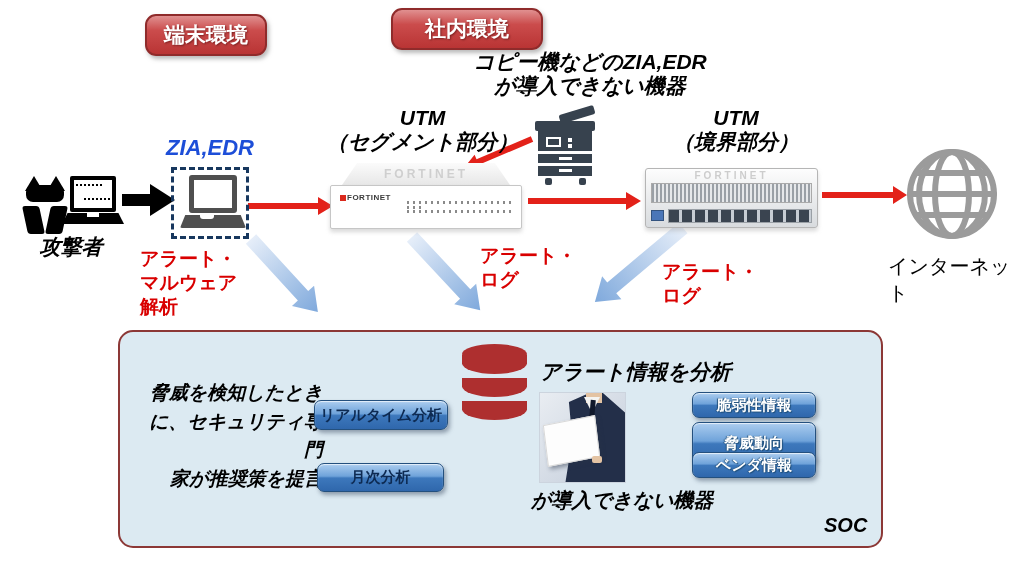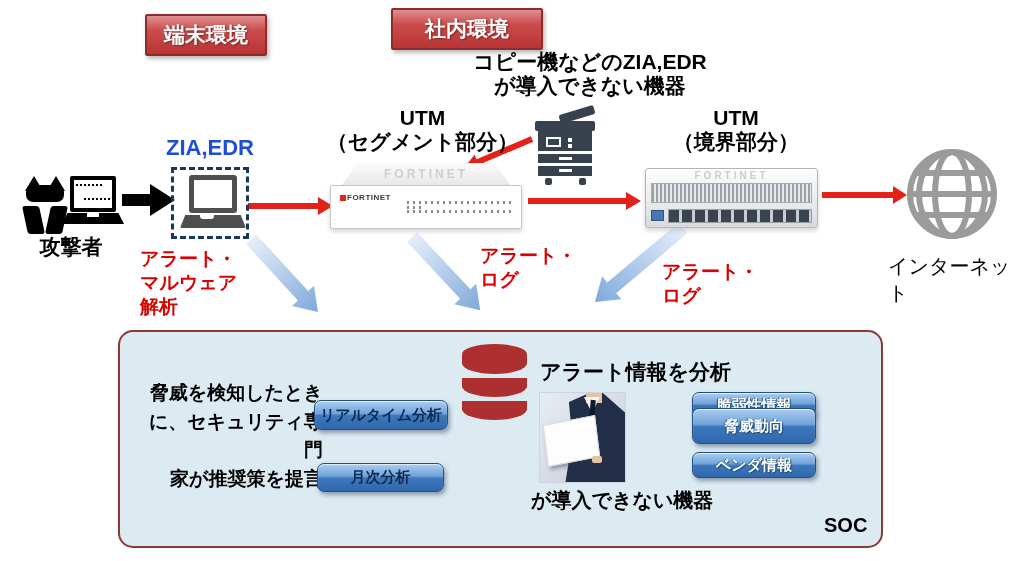"端末環境" .badge { border-radius: 2px -> 11px }
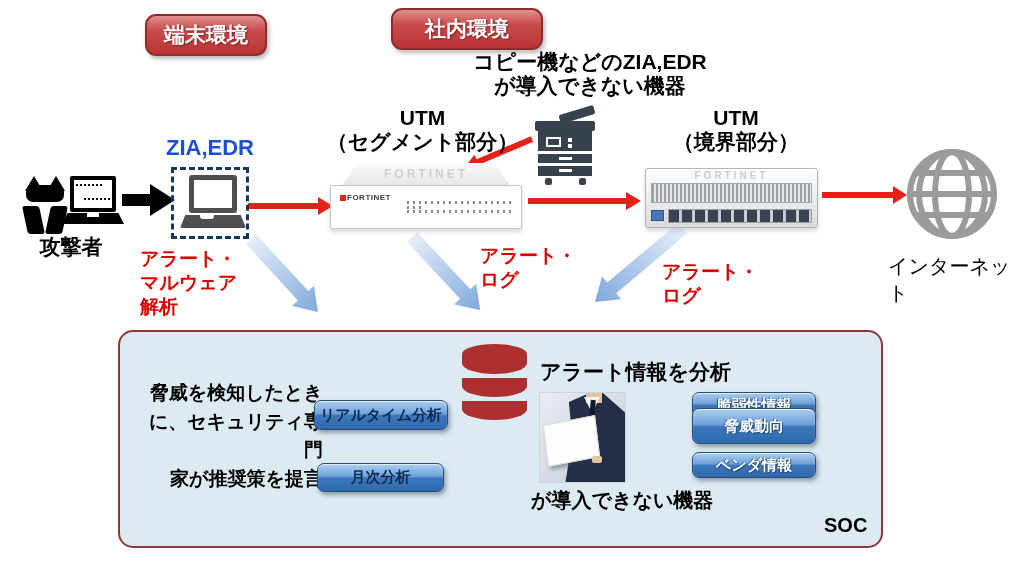"コピー機などのZIA,EDR" .bold { font-style: none -> italic }
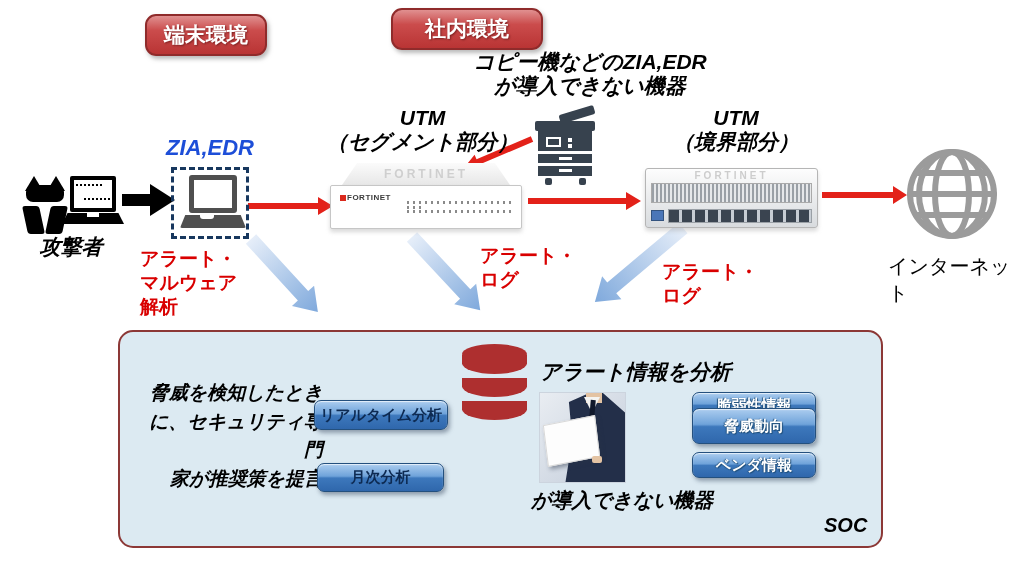"脅威動向" div.btn-blue { height: 36px -> 42px; top: 408px -> 422px }
